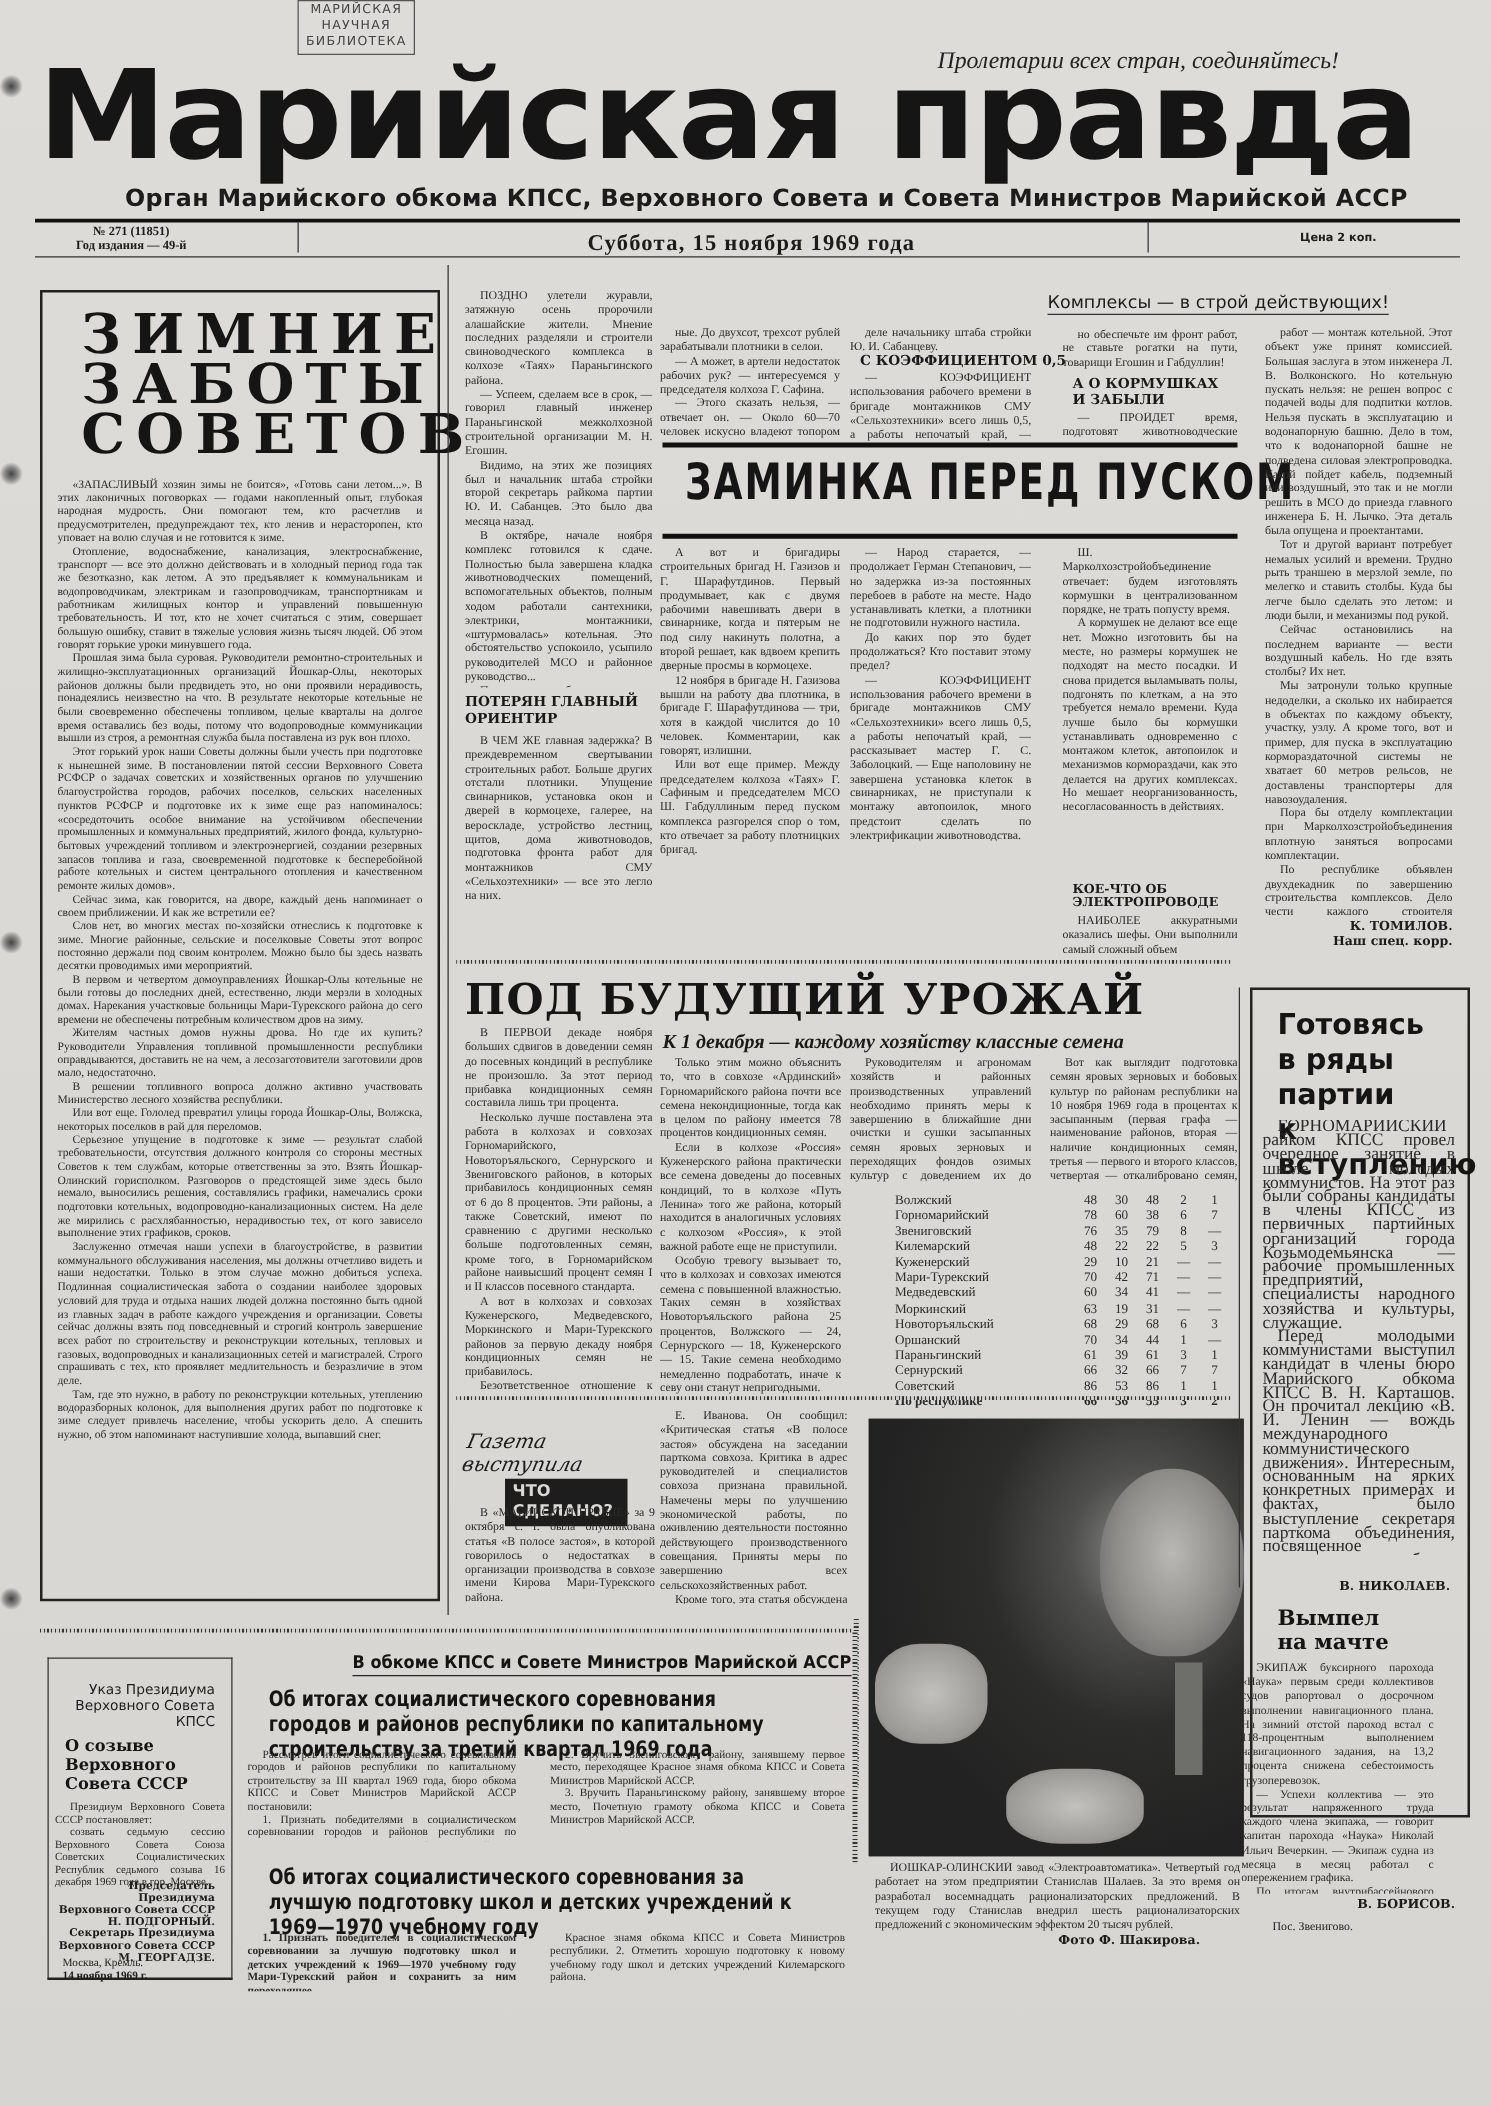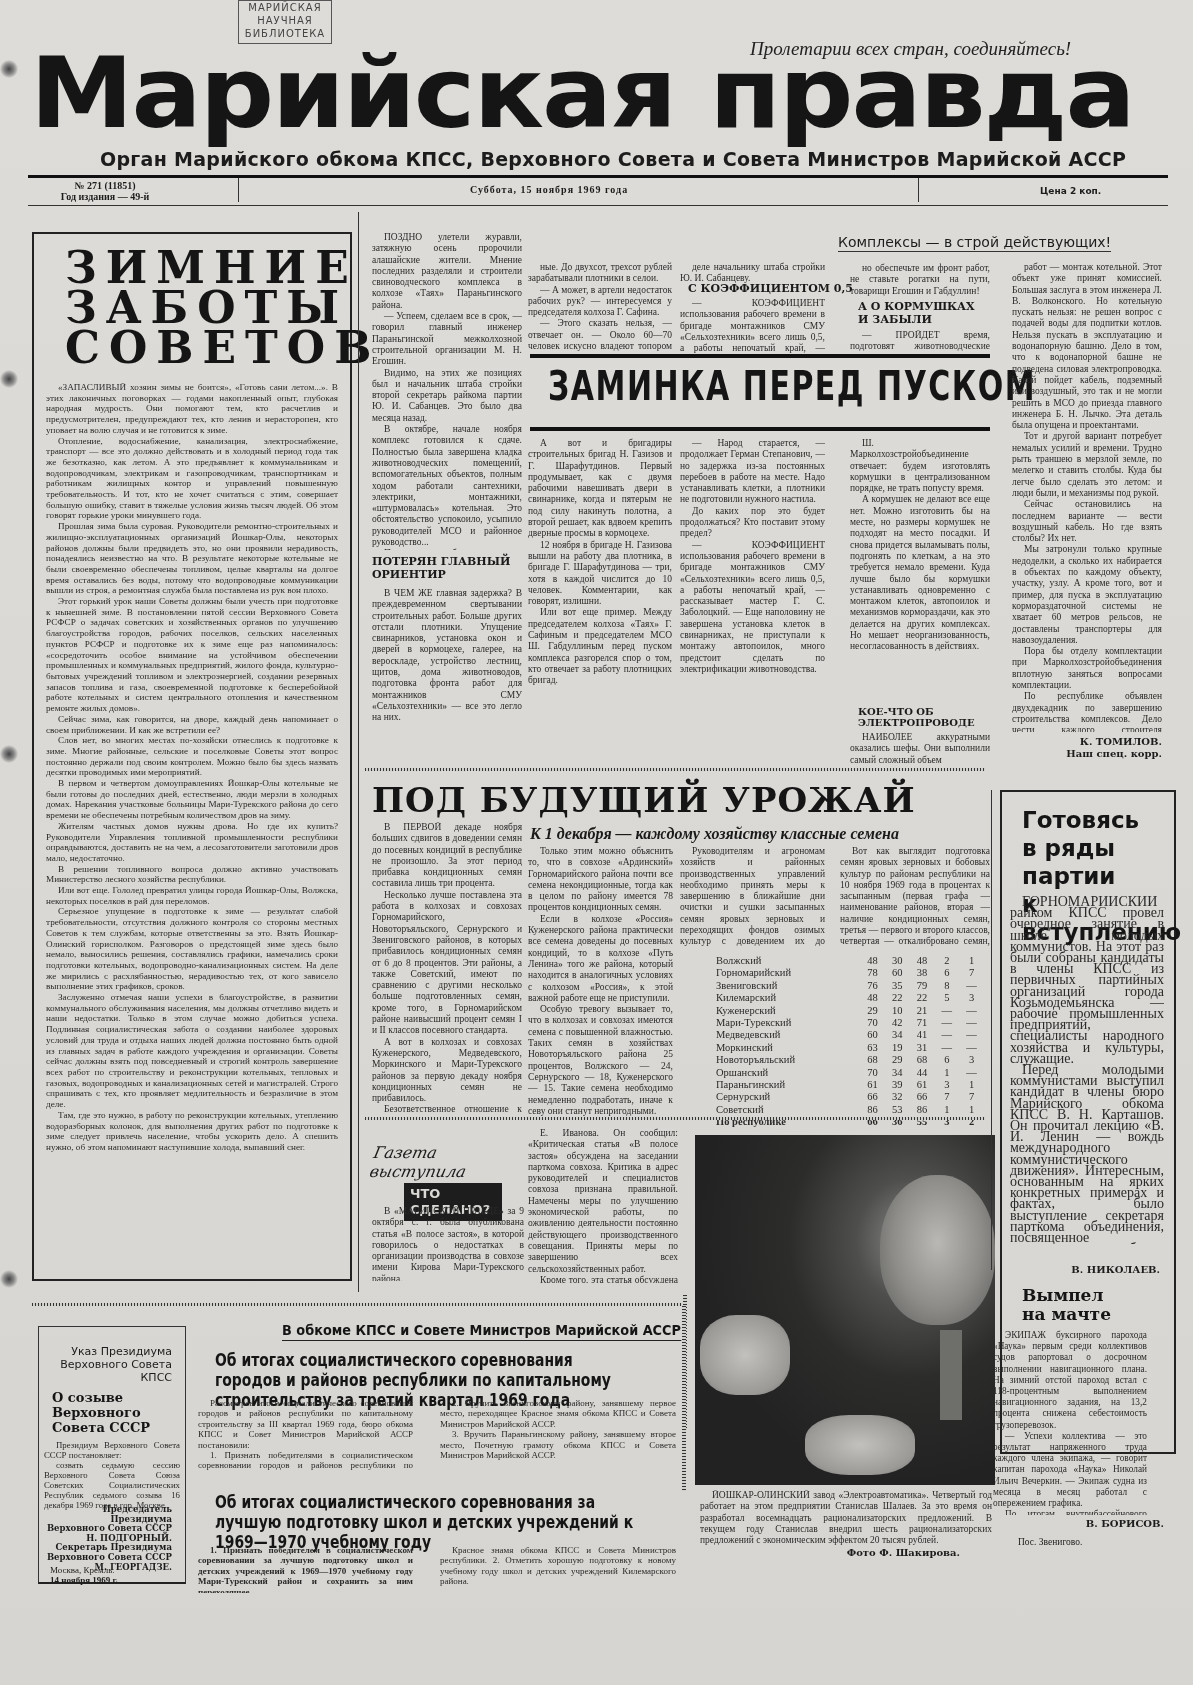"Суббота, 15 ноября 1969 года" .date { font-size: 10px -> 18px }
